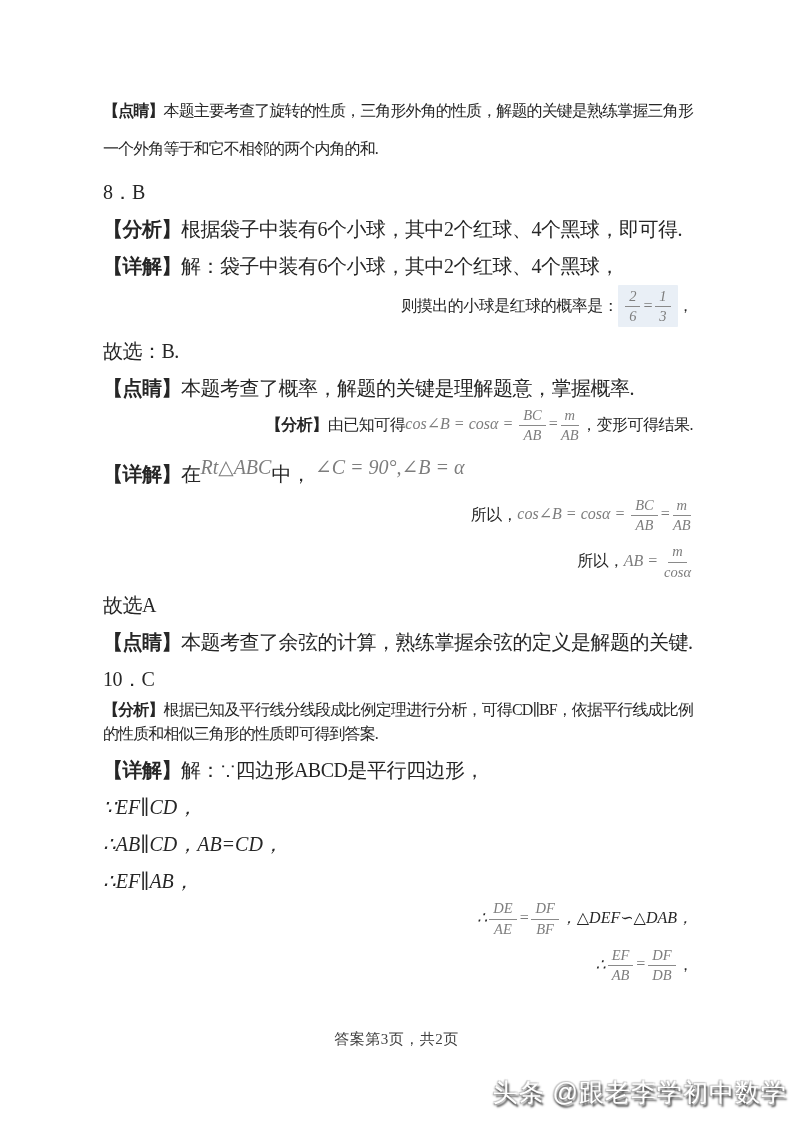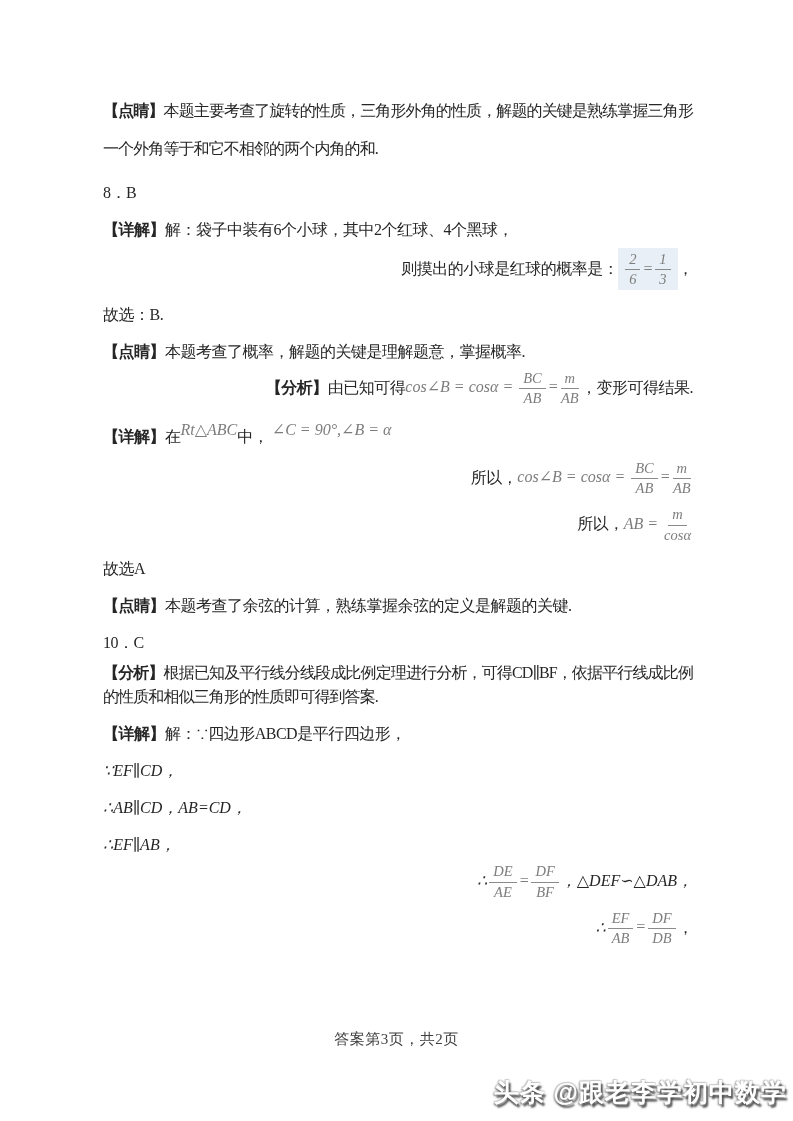"8．B" .line { font-size: 16px -> 20px }
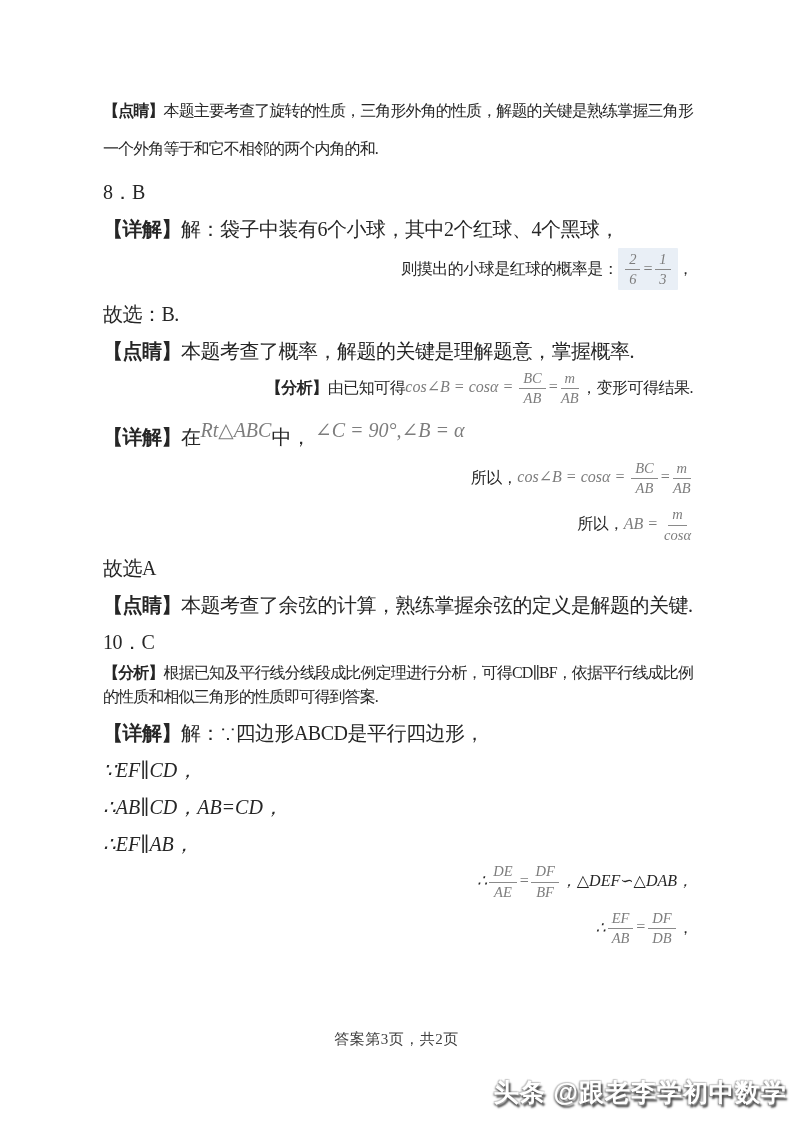"【分析】根据袋子中装有6个小球，其中2个红球、4个黑球，即可得." p.line { html: none -> <p><span>【分析】</span><span>根据袋子中装有6个小球，其中2个红球、4个黑球，即可得.</span></p> }
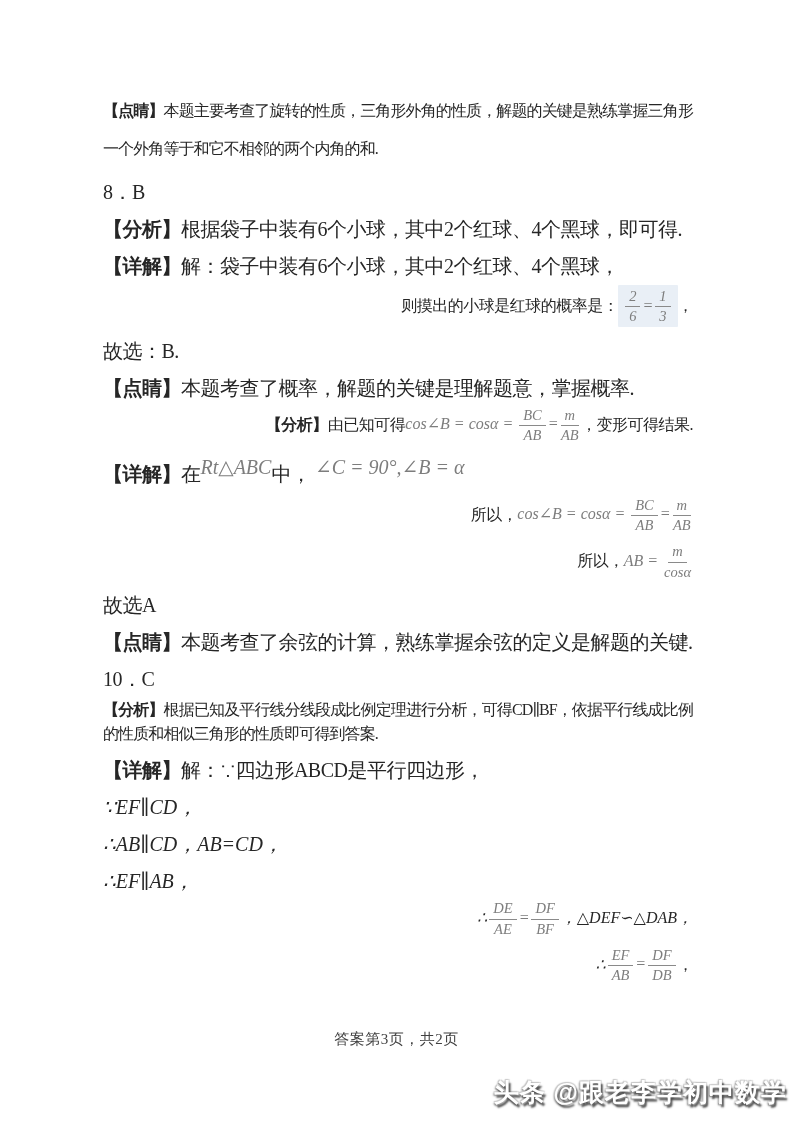"头条 @跟老李学初中数学" .watermark { font-weight: bold -> normal }
